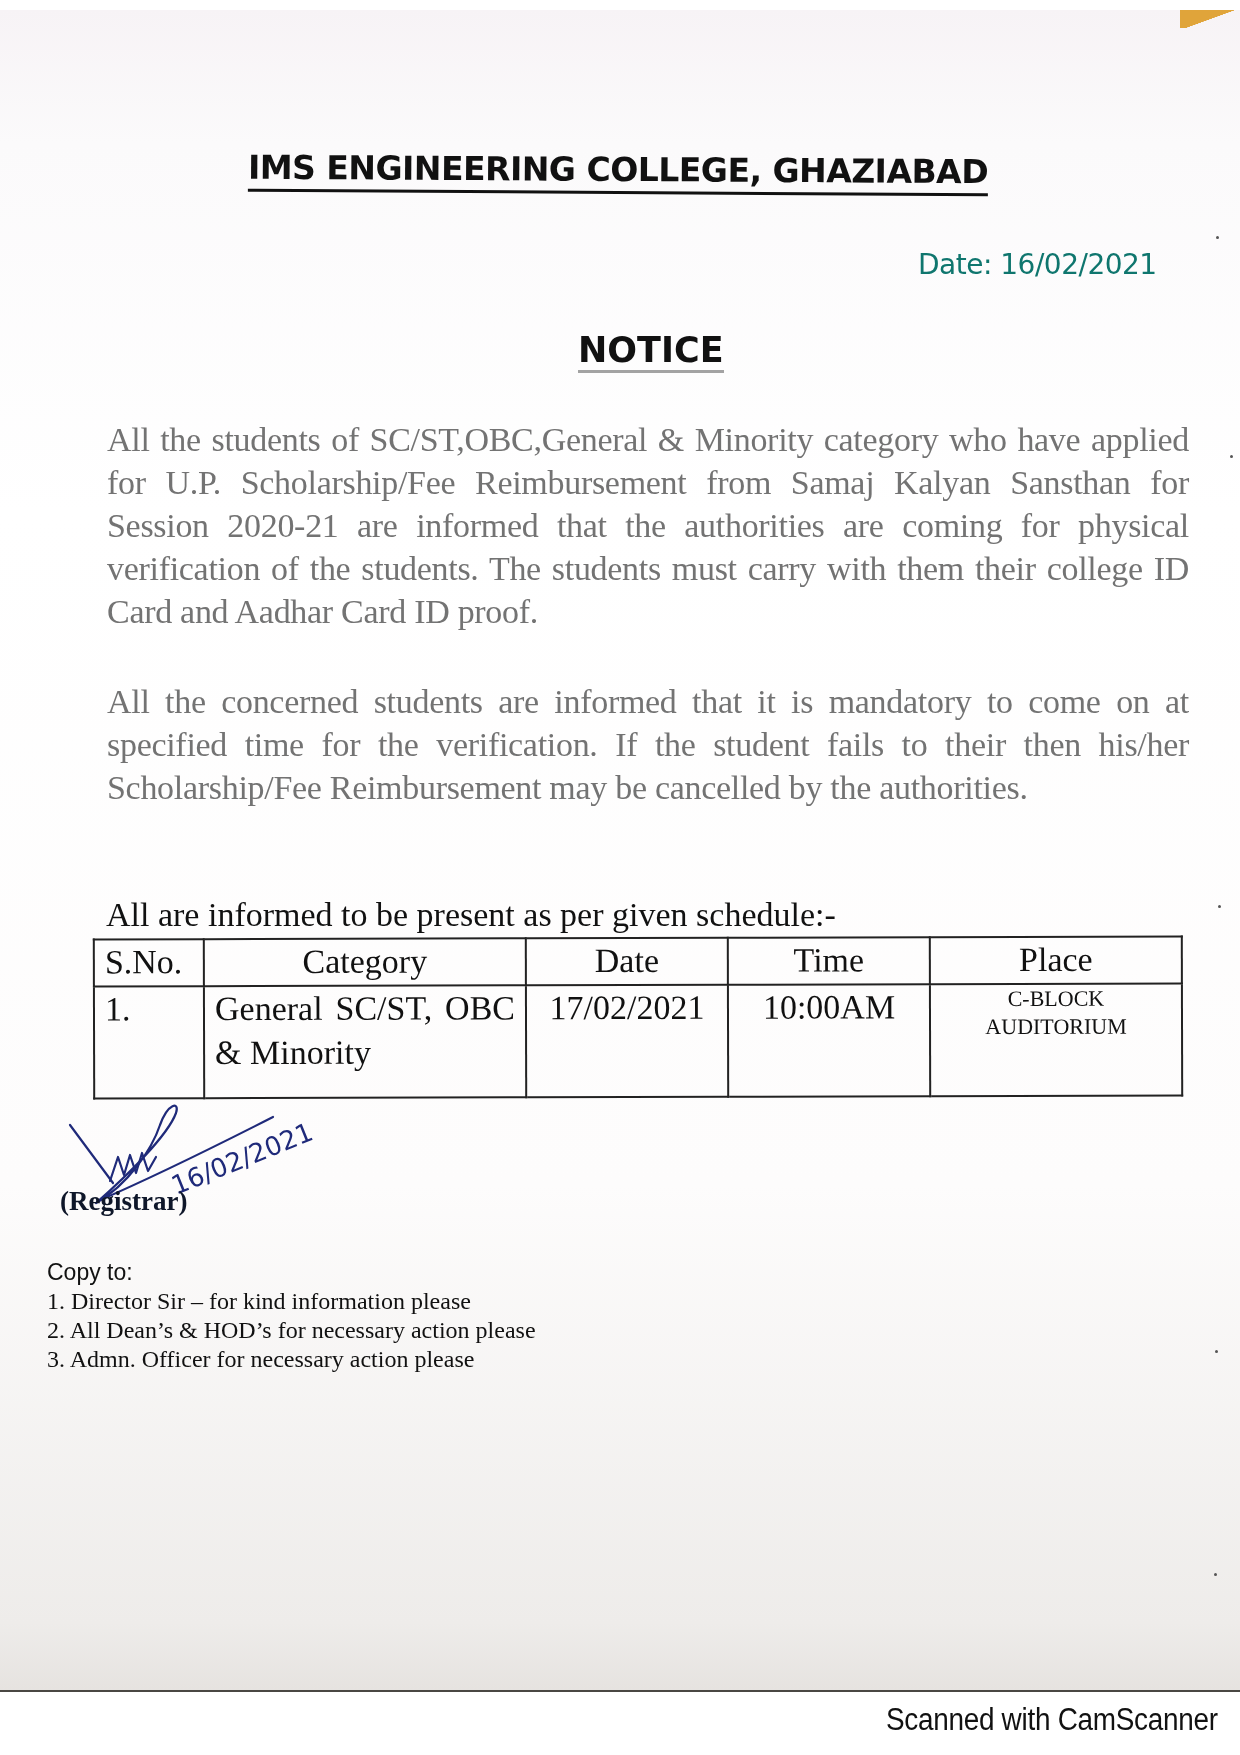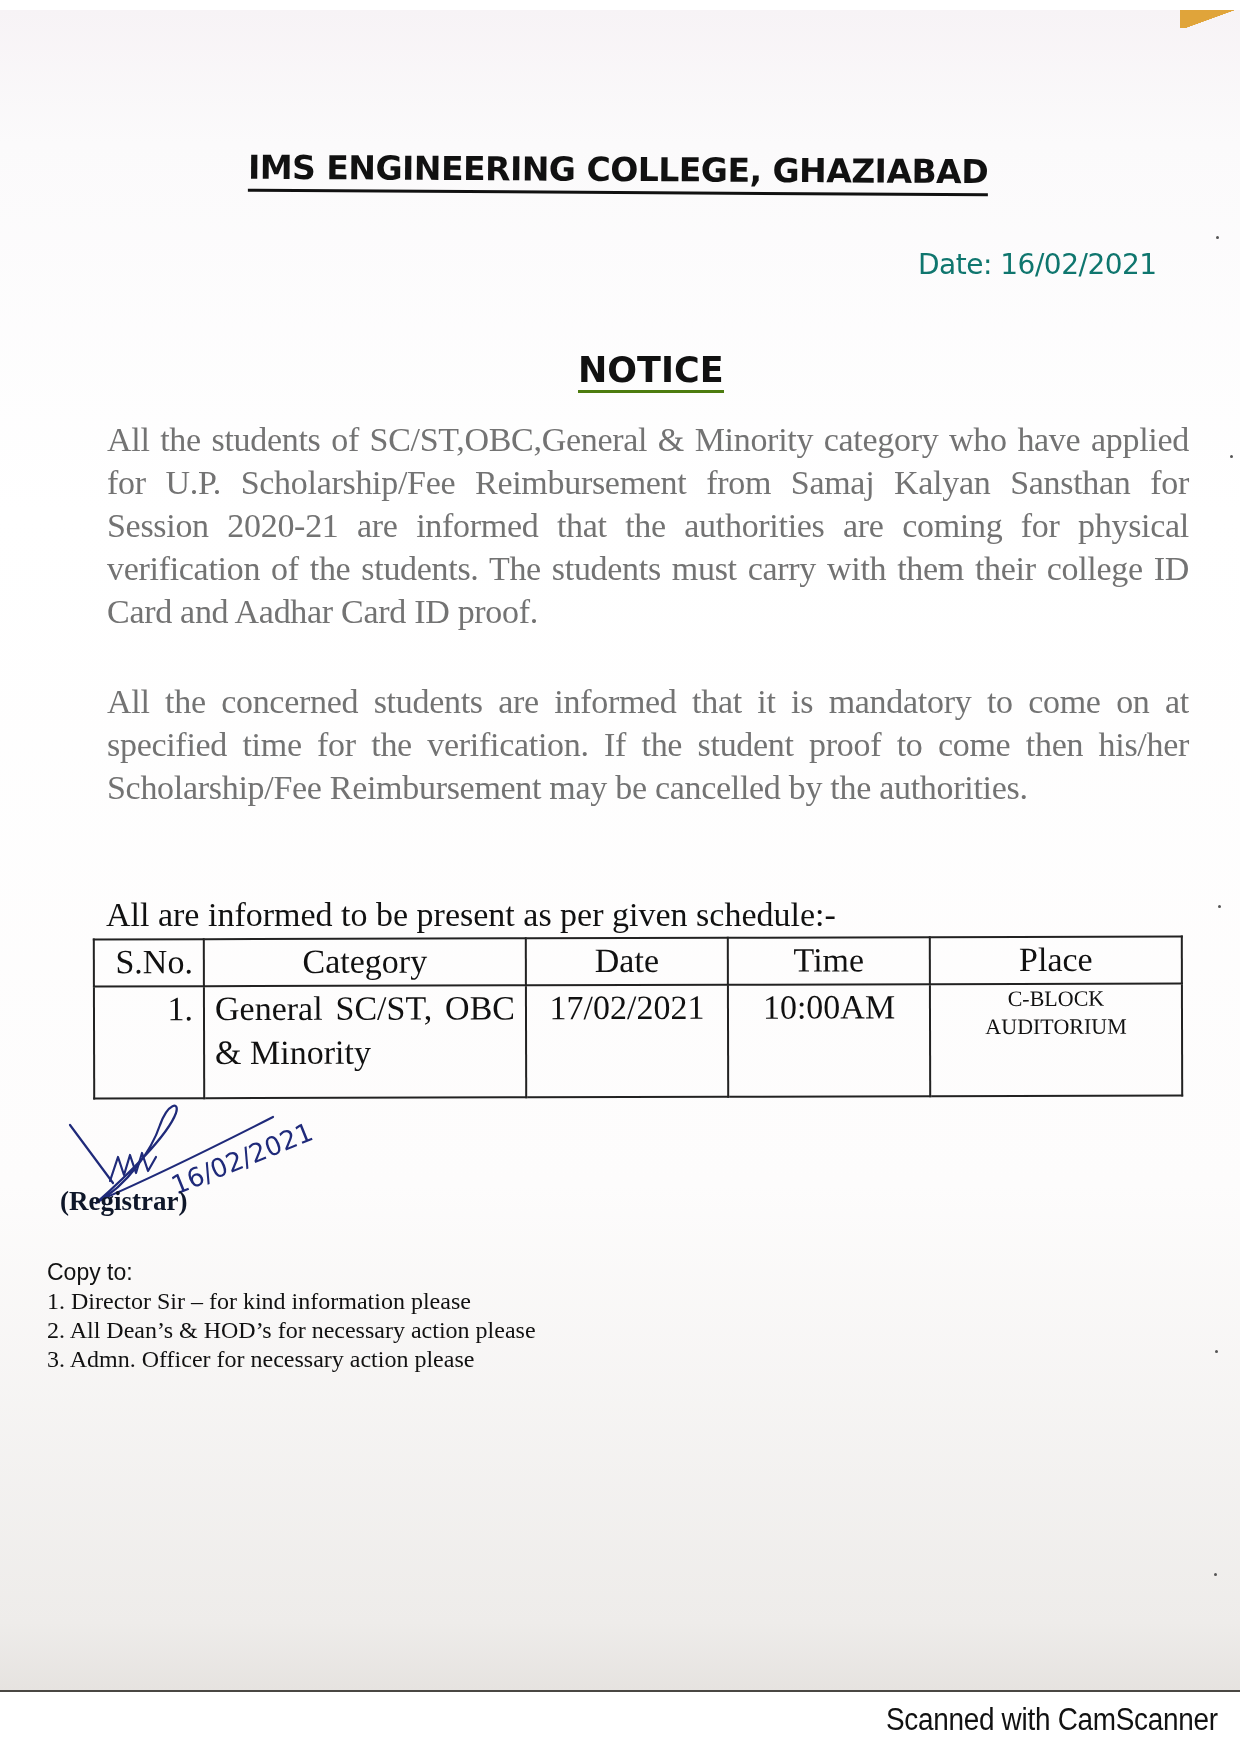"NOTICE" .notice { border-bottom: 3px solid #4d7c0f -> 3px solid #a3a3a3; top: 350px -> 330px }
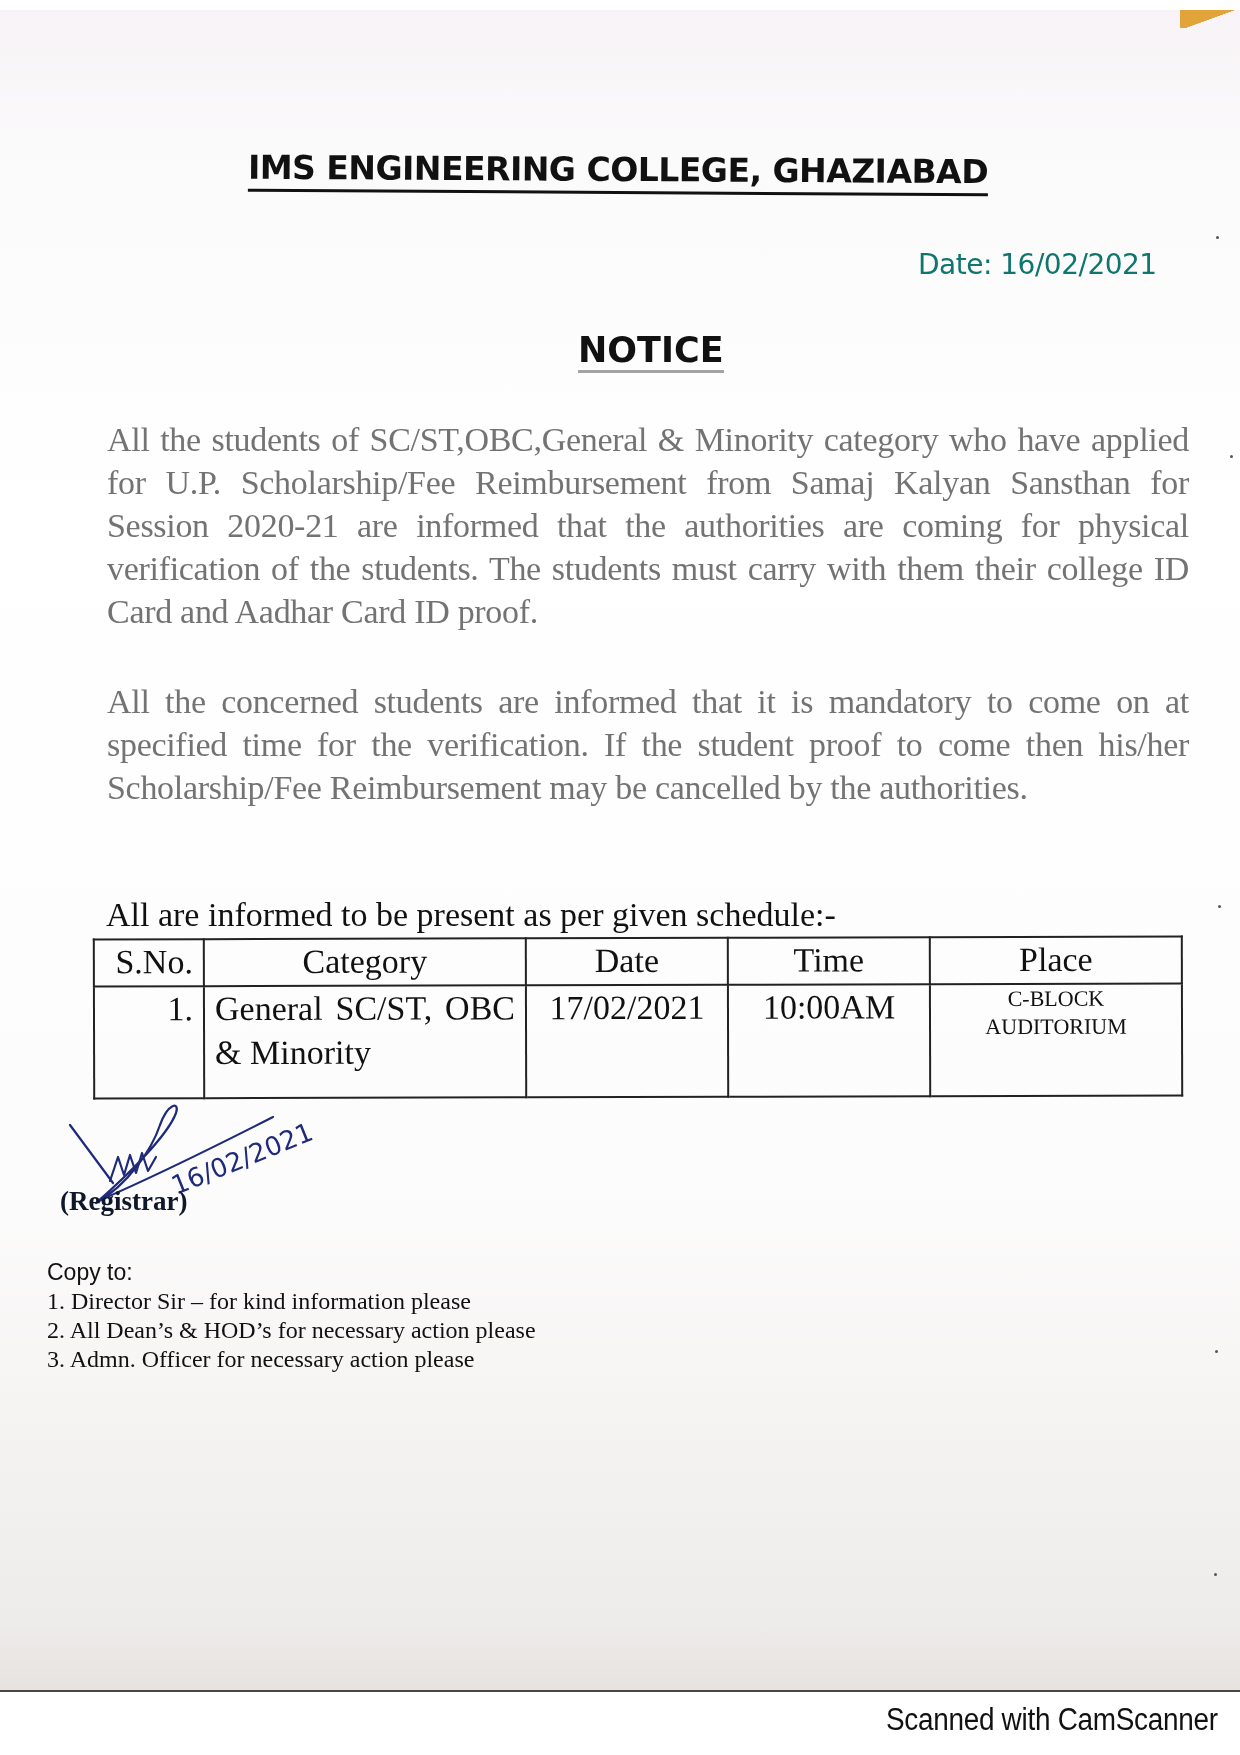"All the concerned students are" div.para { text: proof to come -> fails to their }
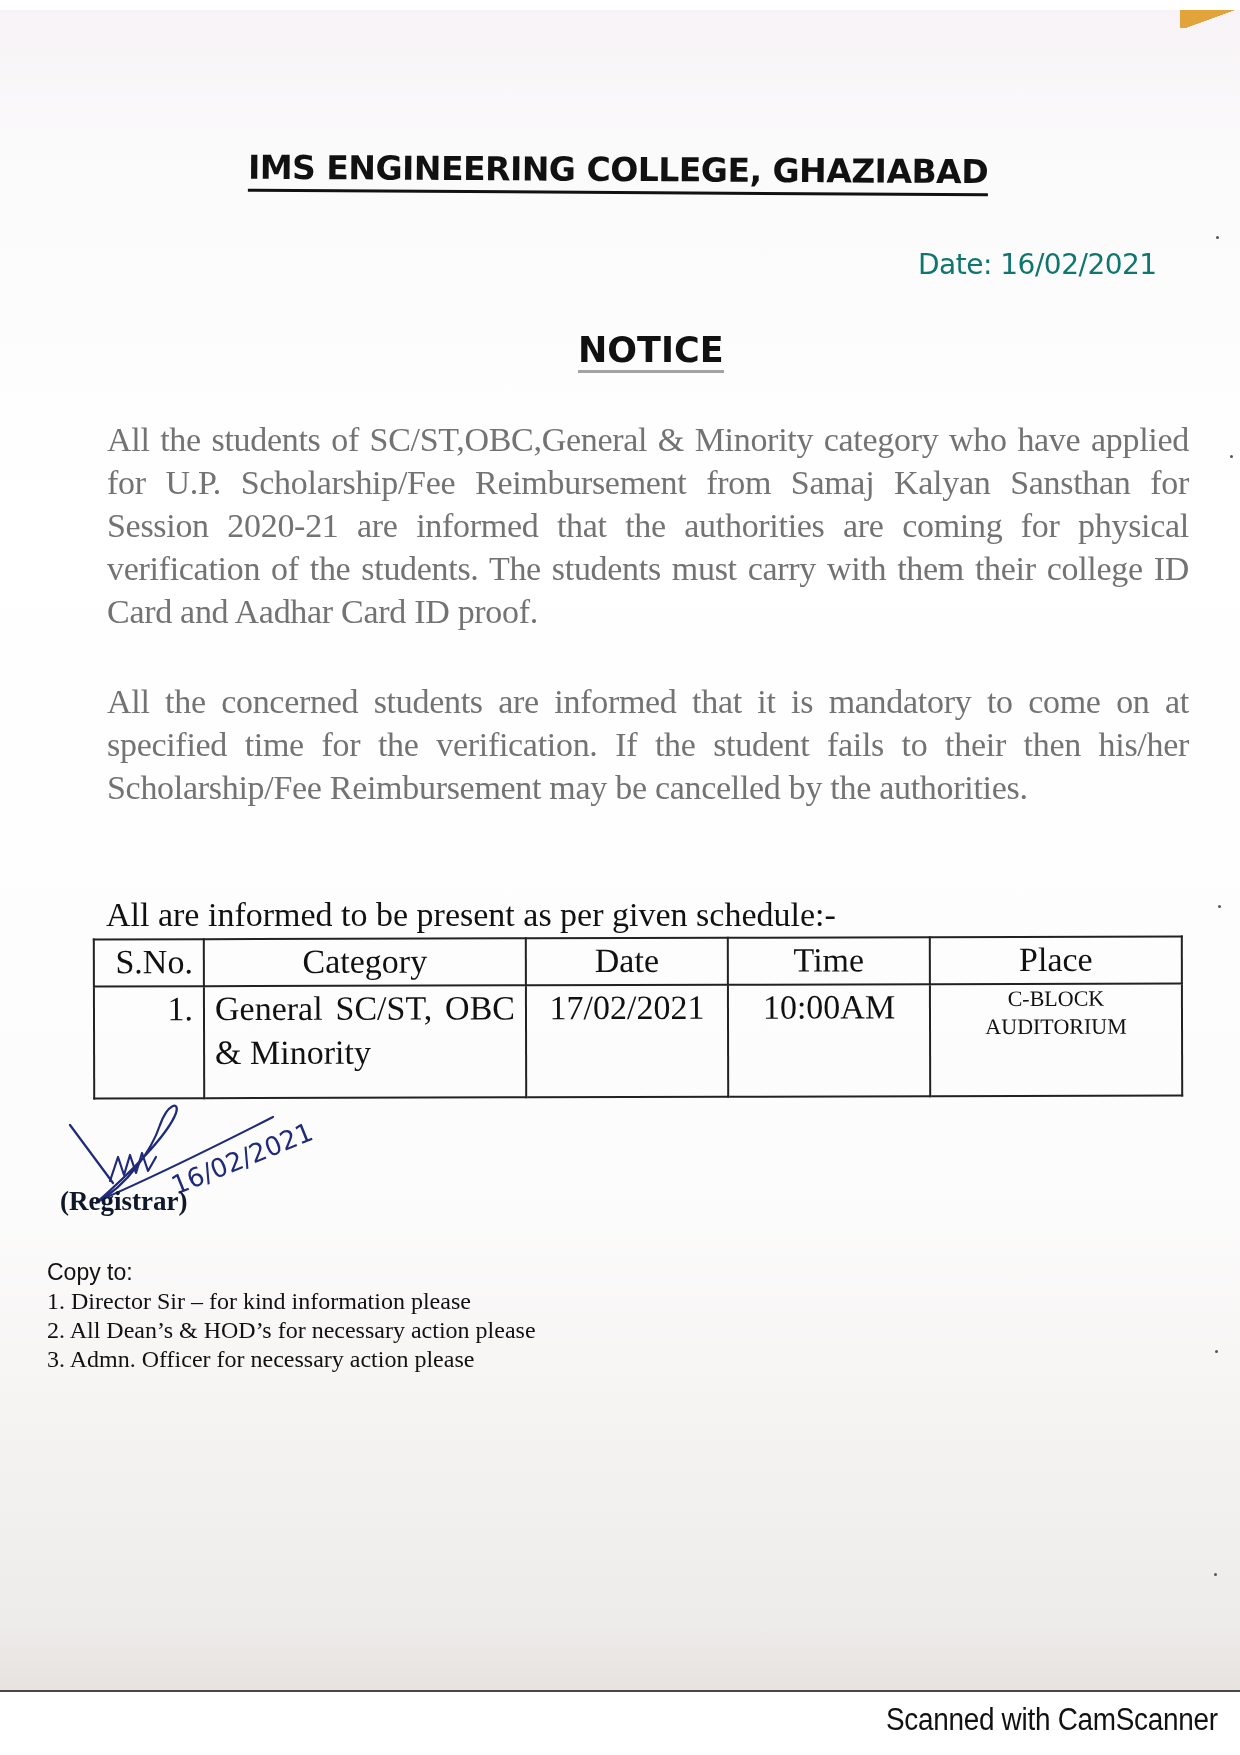"S.No." .c-sno { text-align: right -> left }
